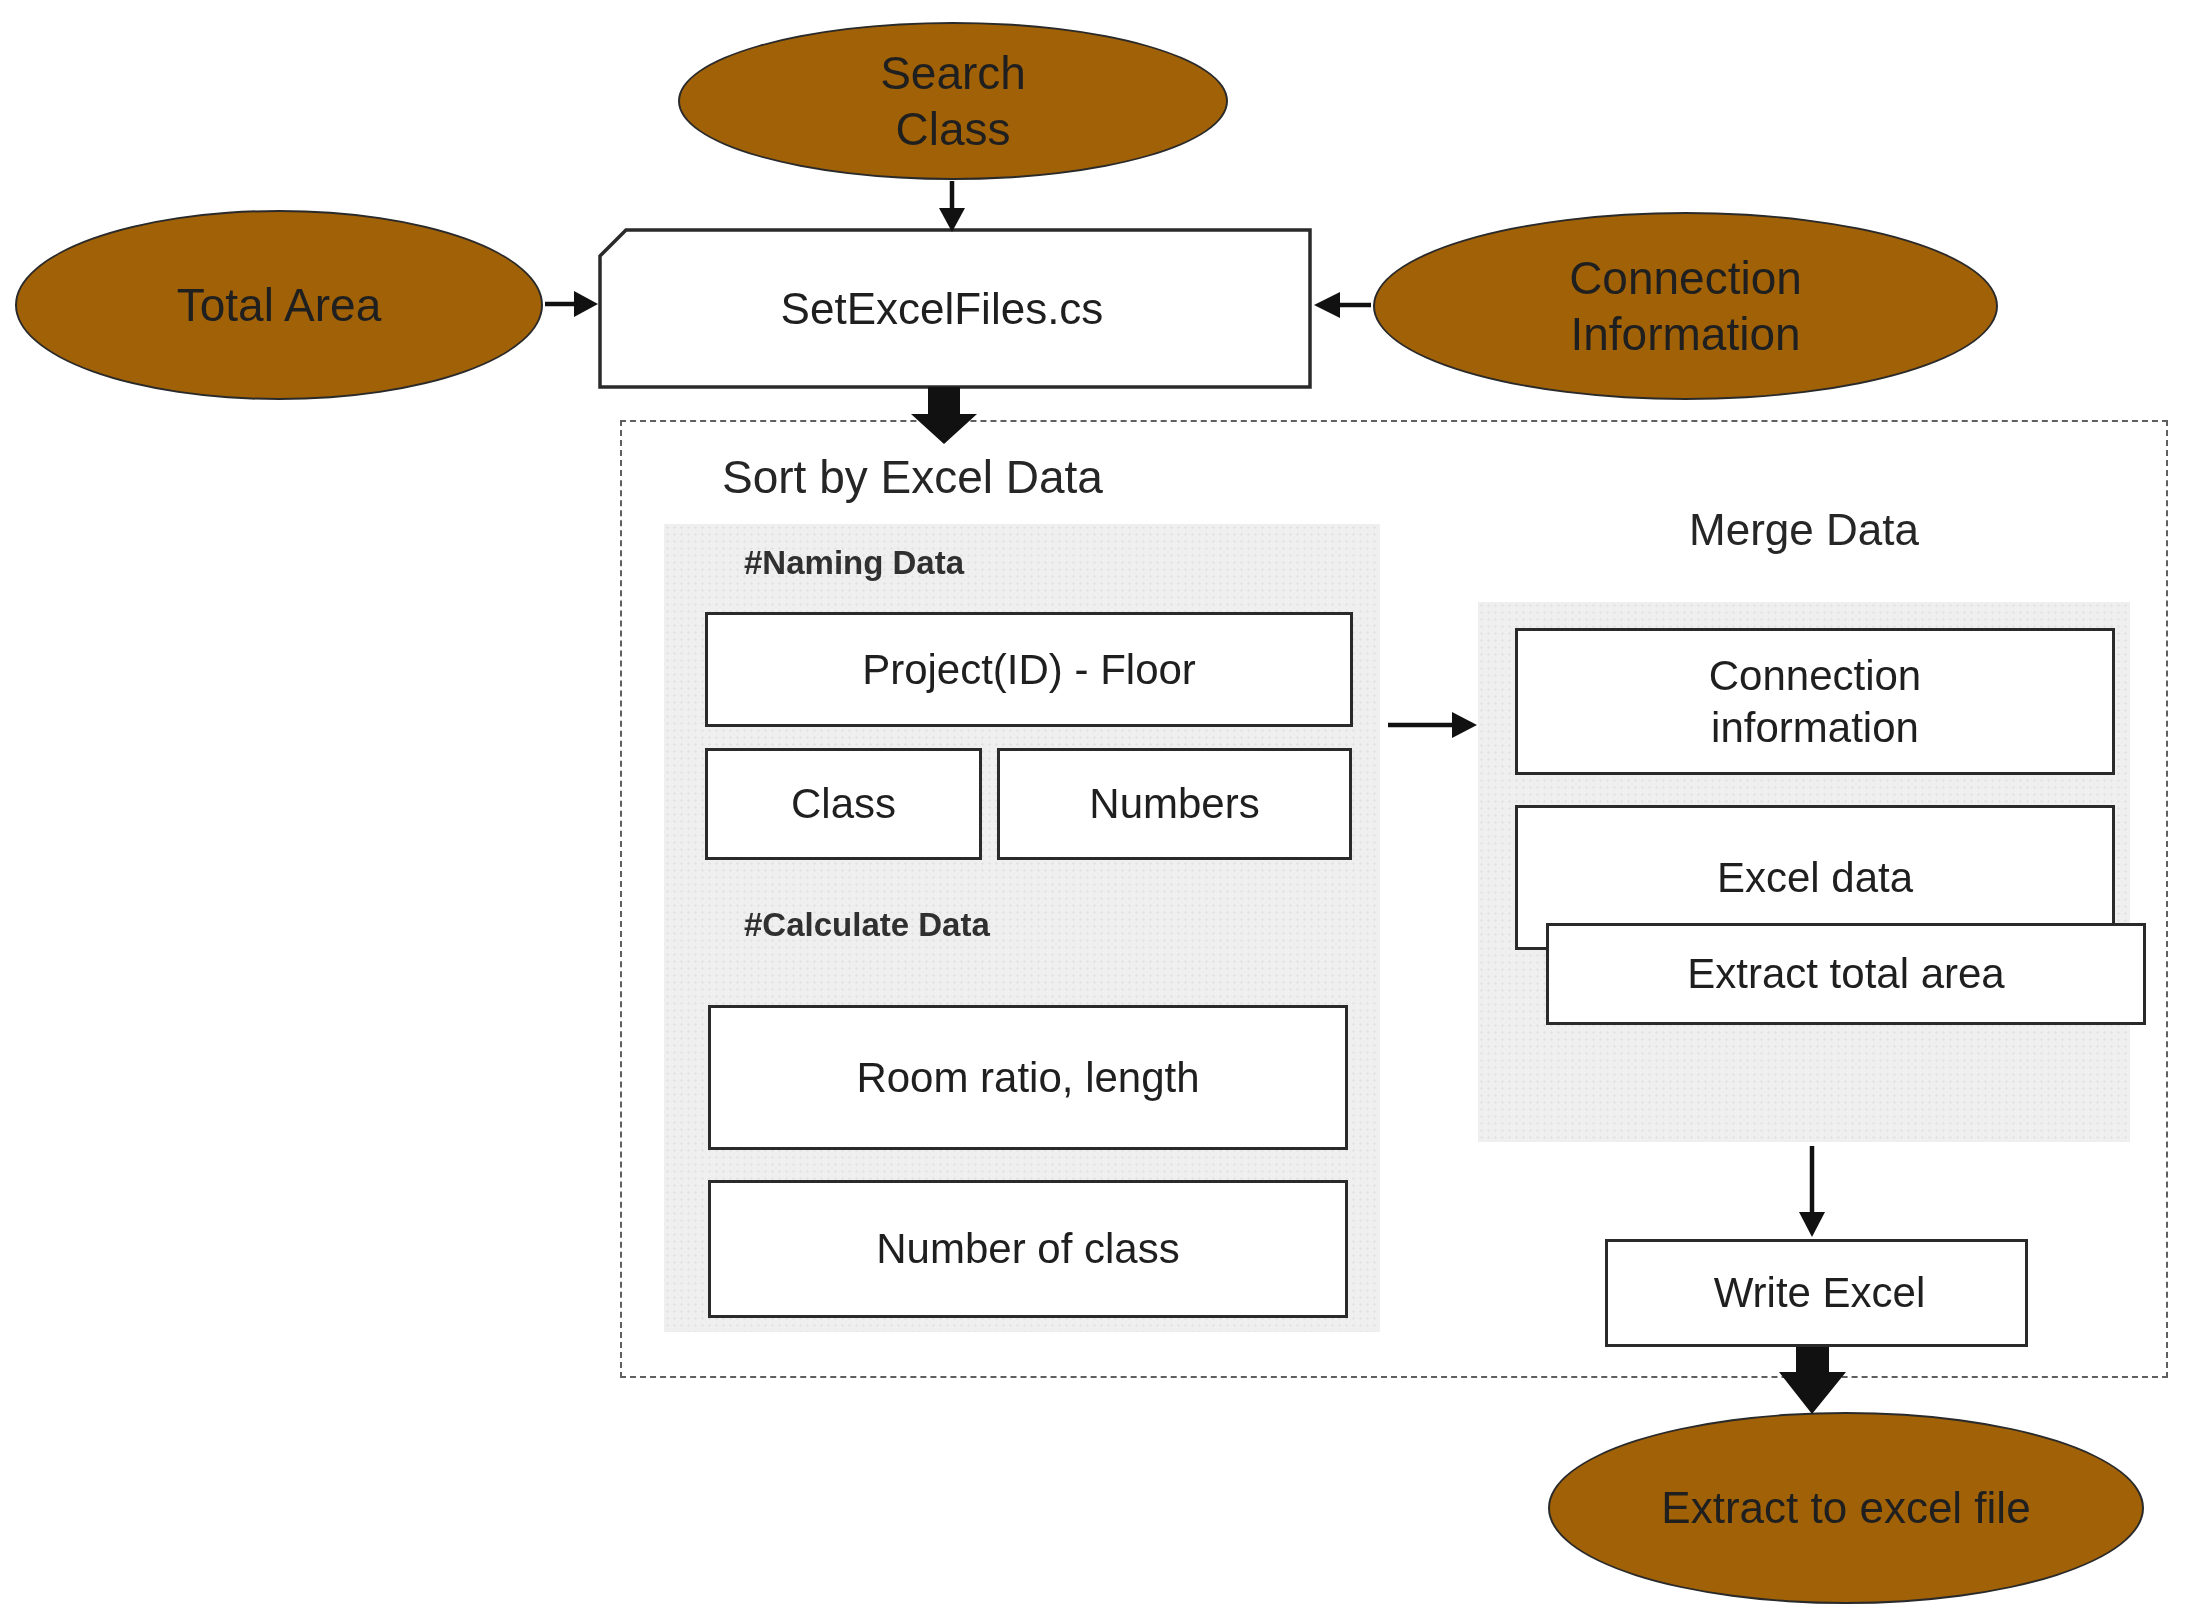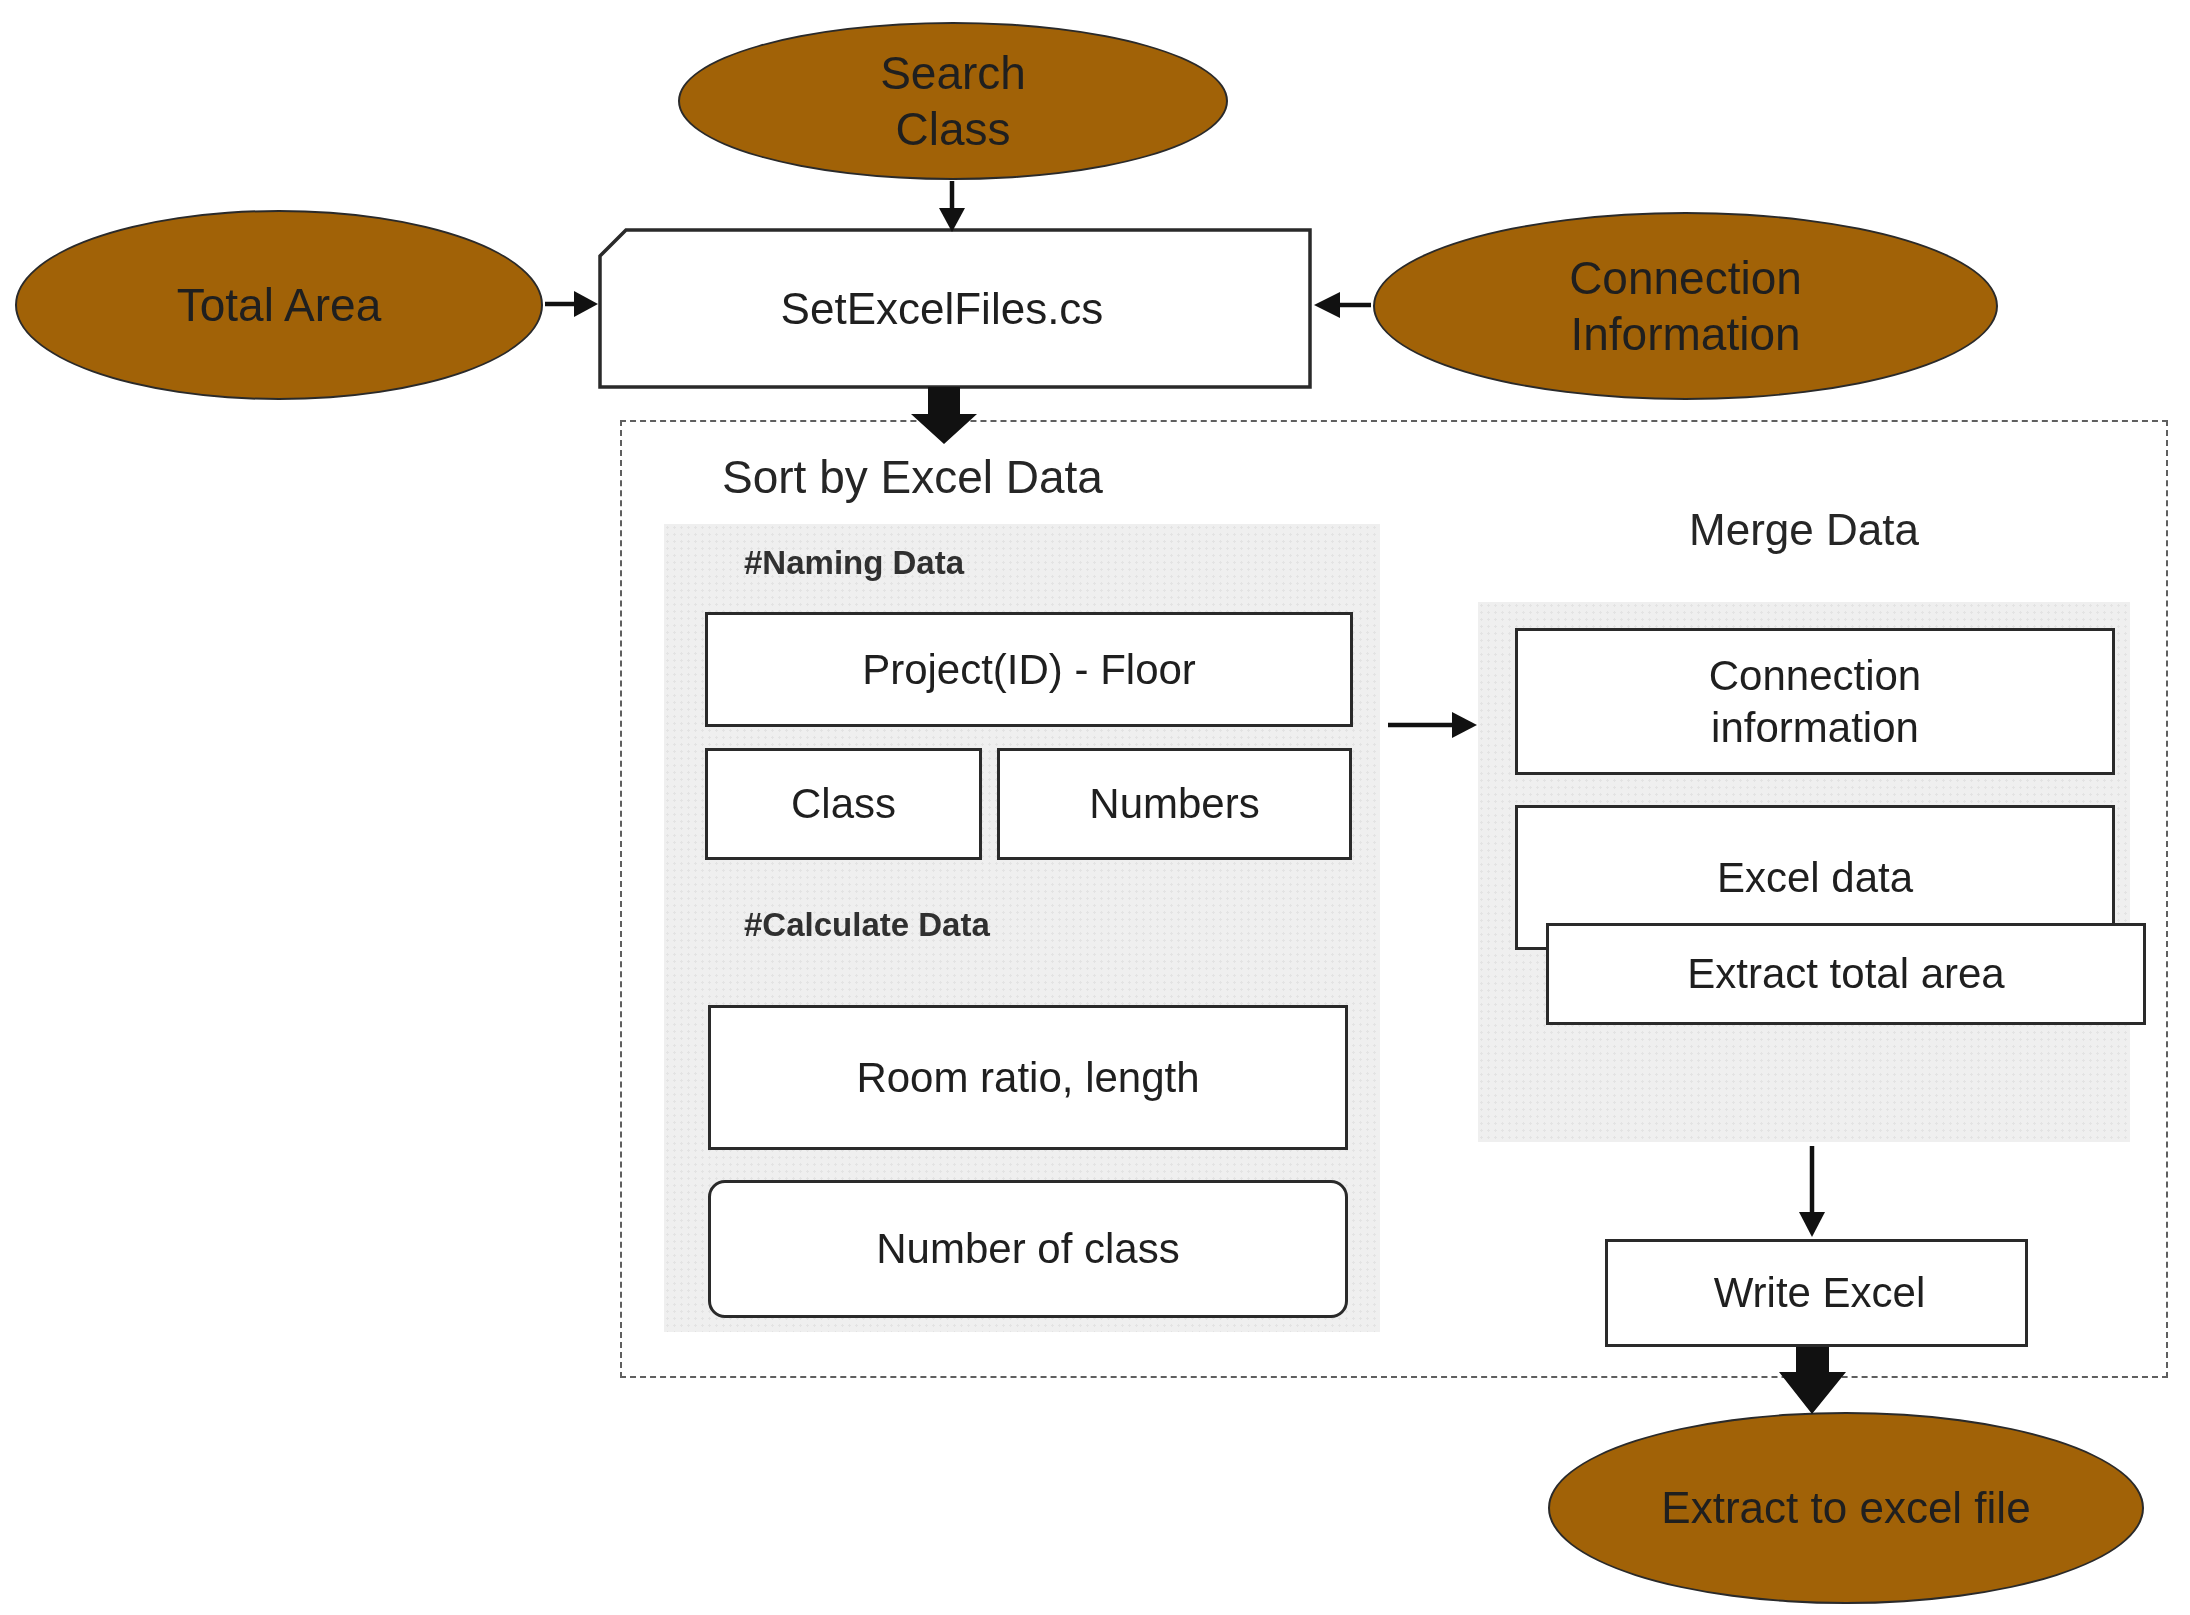"Number of class" div.pbox { border-radius: 17px -> none }
